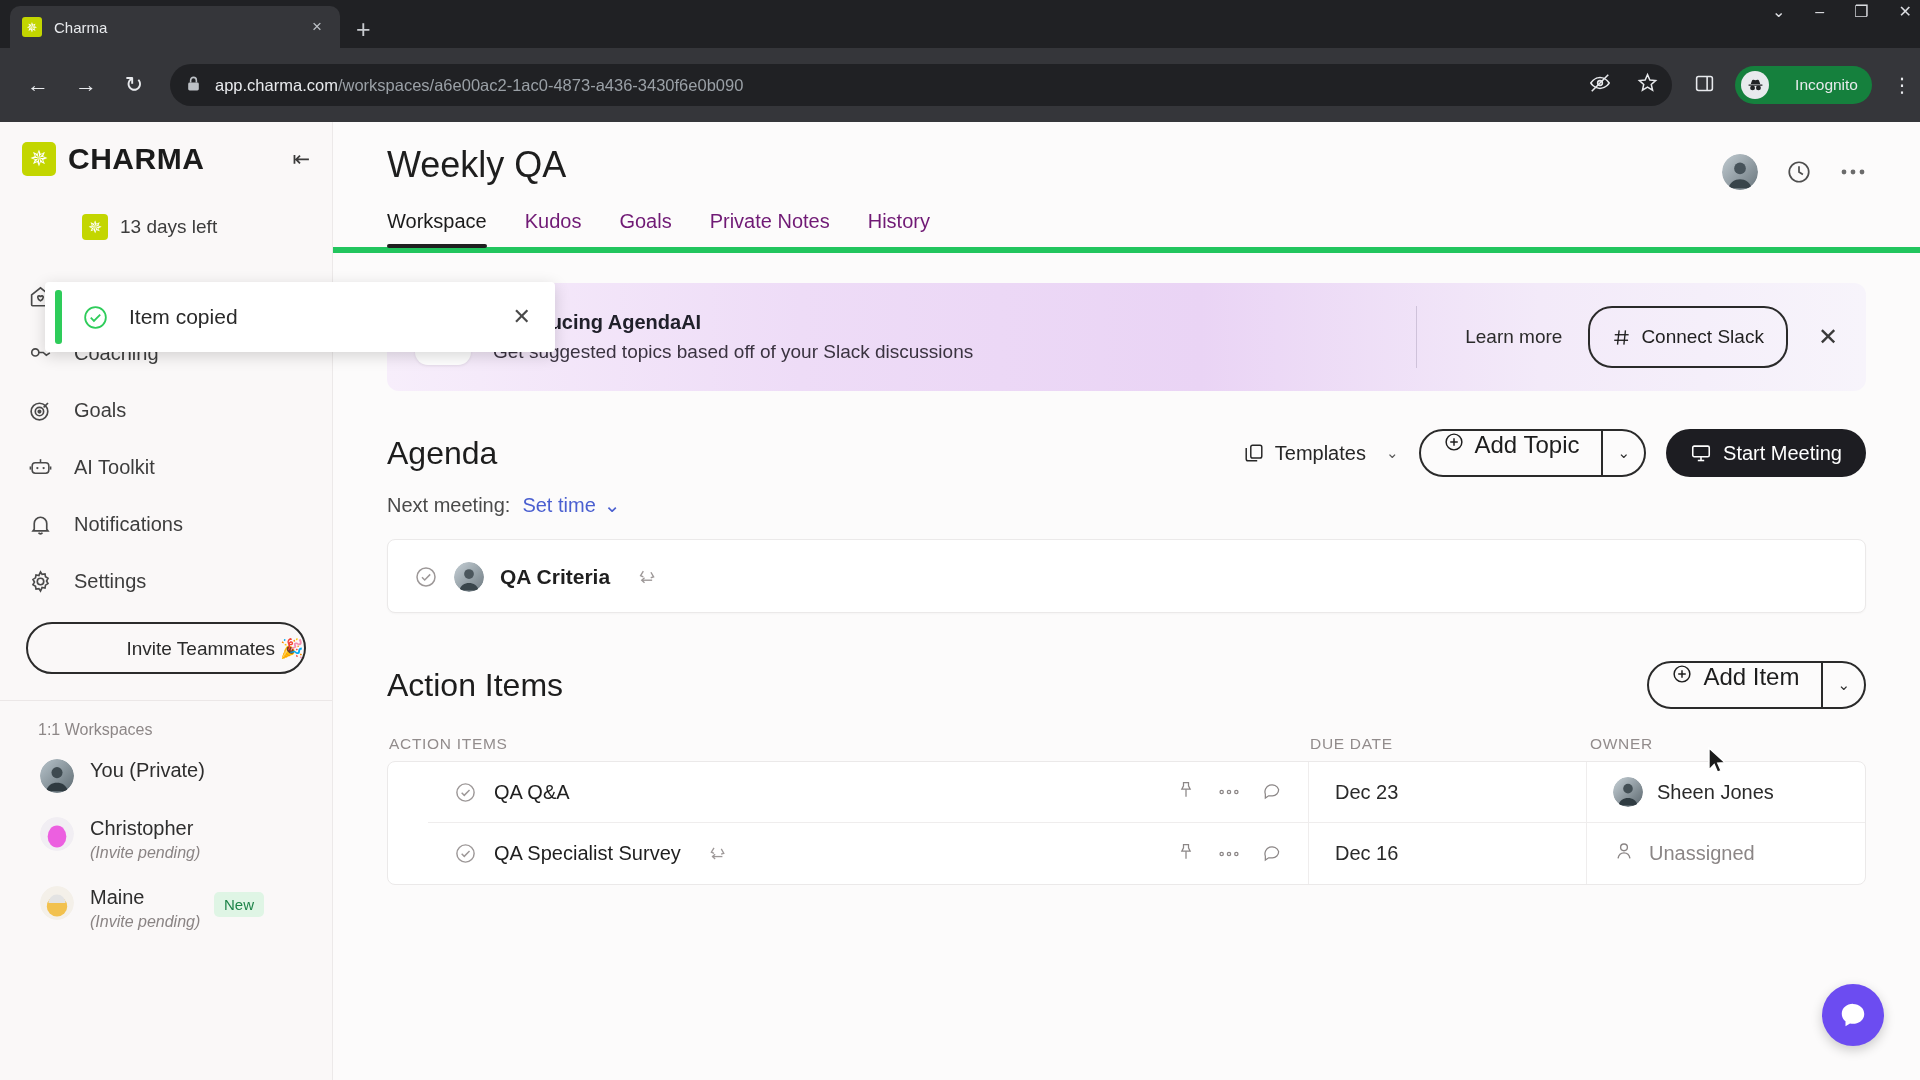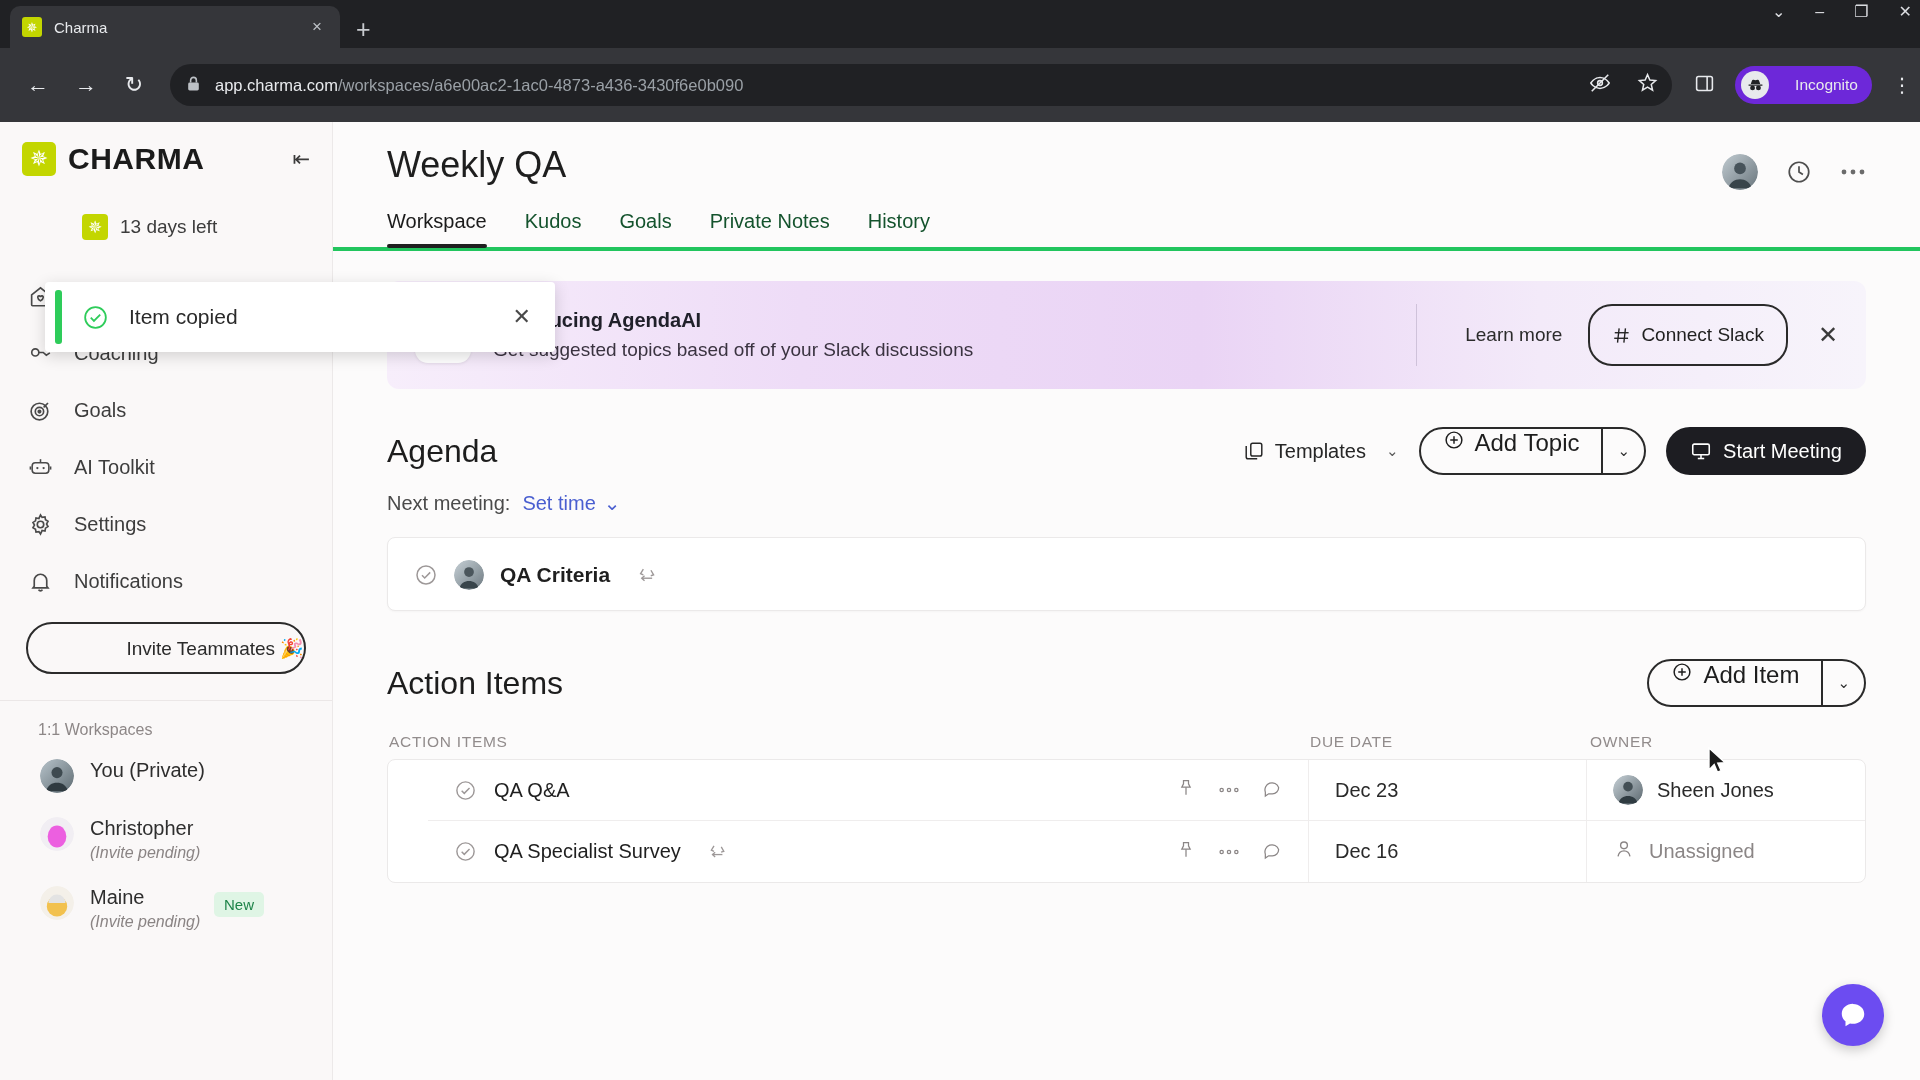"Incognito" .incognito-chip { background: #6d28d9 -> #15803d }
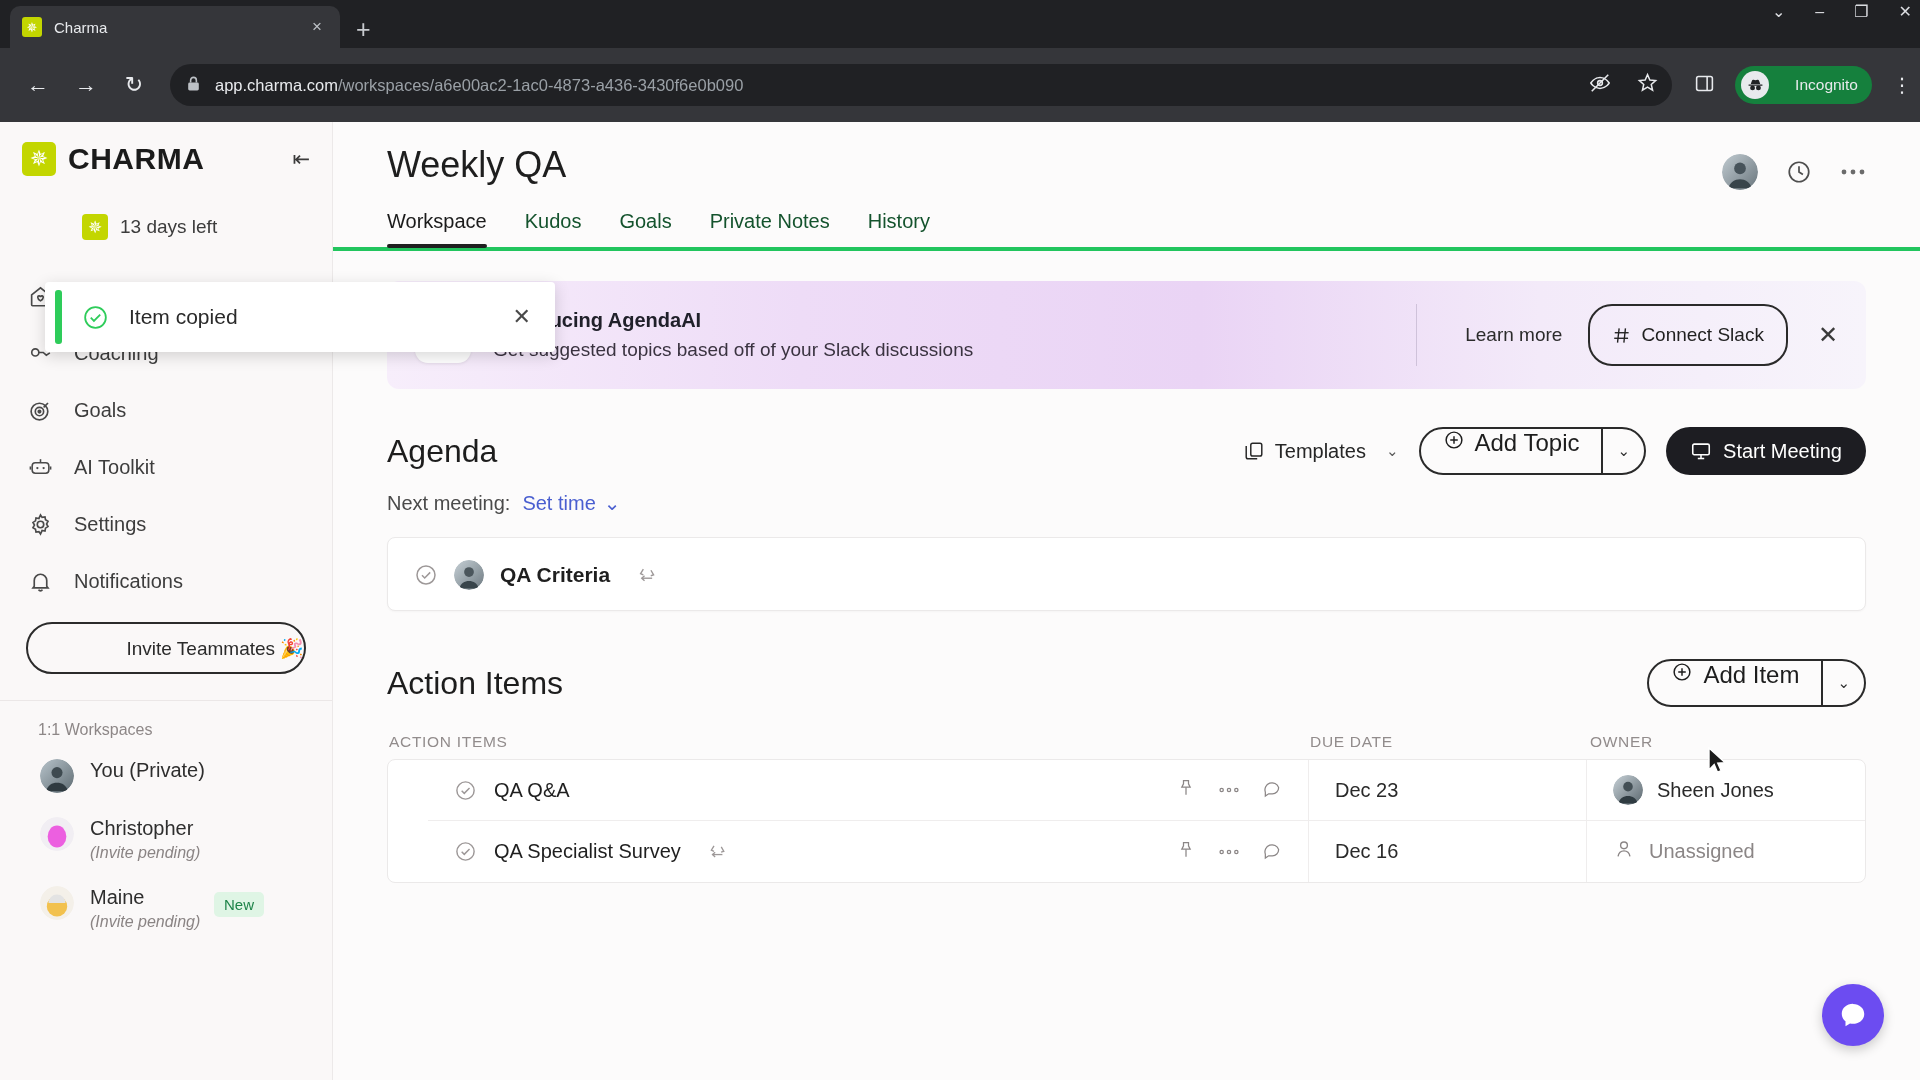"Workspace" .tabs-row { border-bottom: 4px solid #22c55e -> 6px solid #22c55e }
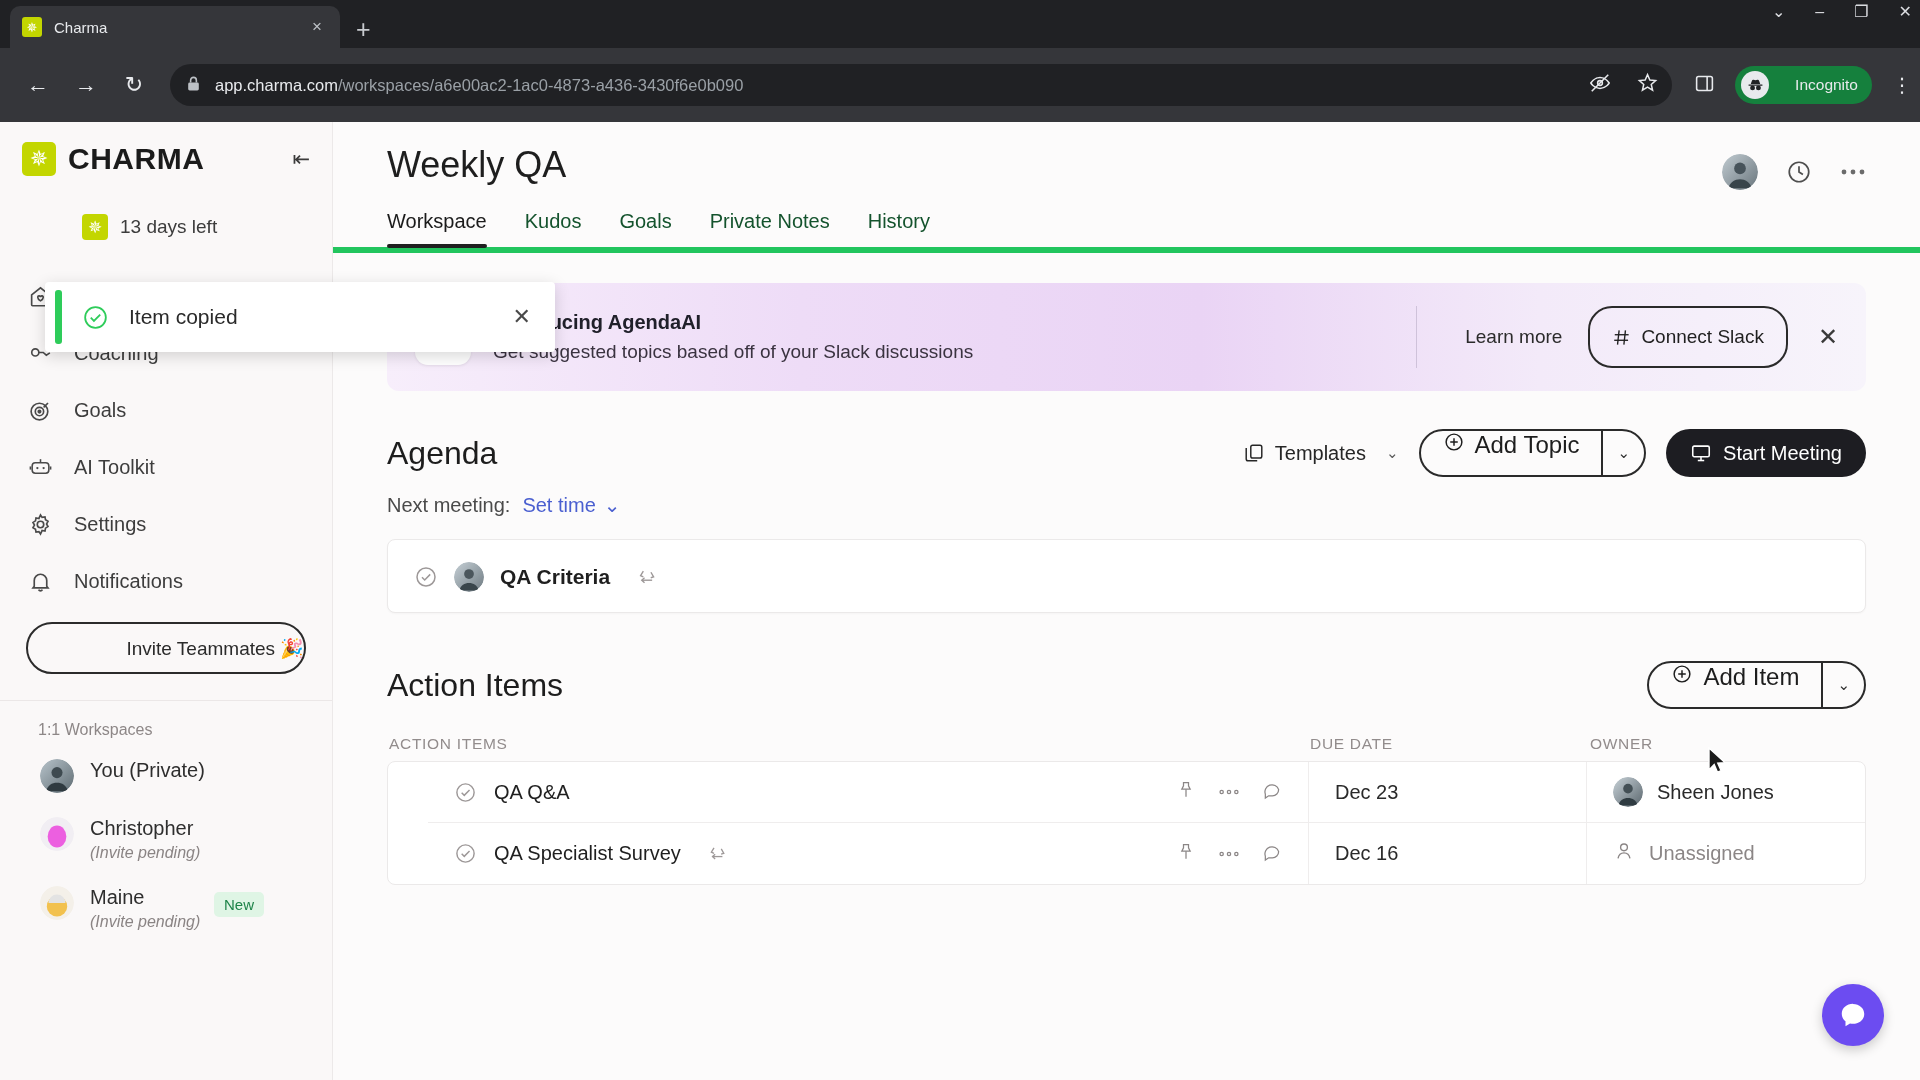"Kudos" .ptab { color: #14532d -> #701a75 }
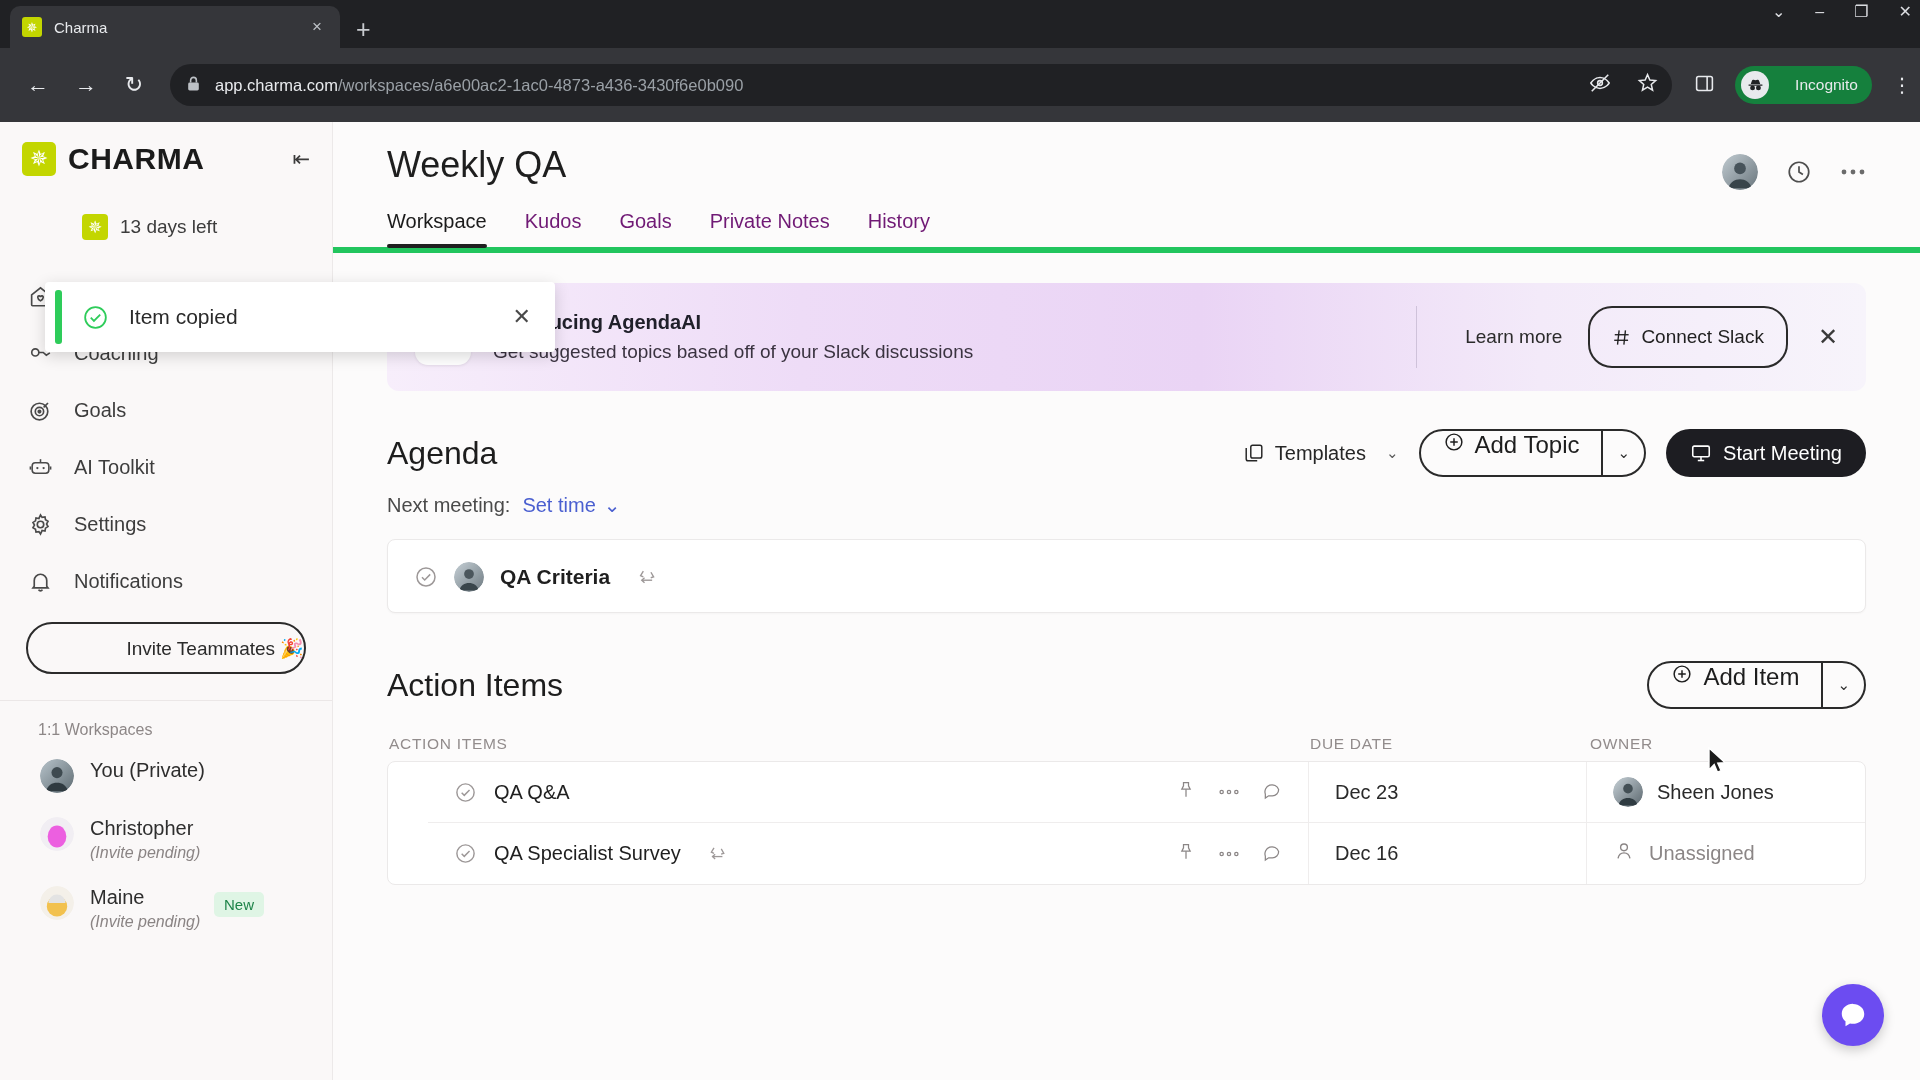"Settings" div.nav-item { order: before "Notifications" -> after "Notifications" }
